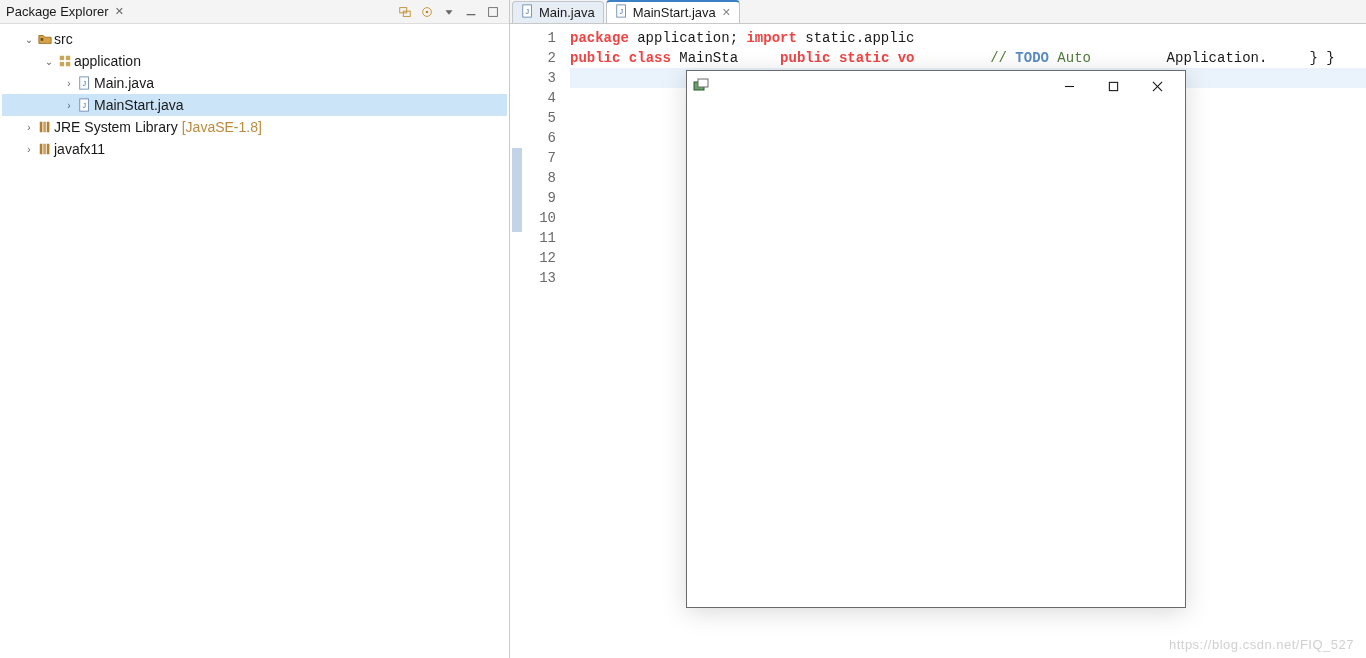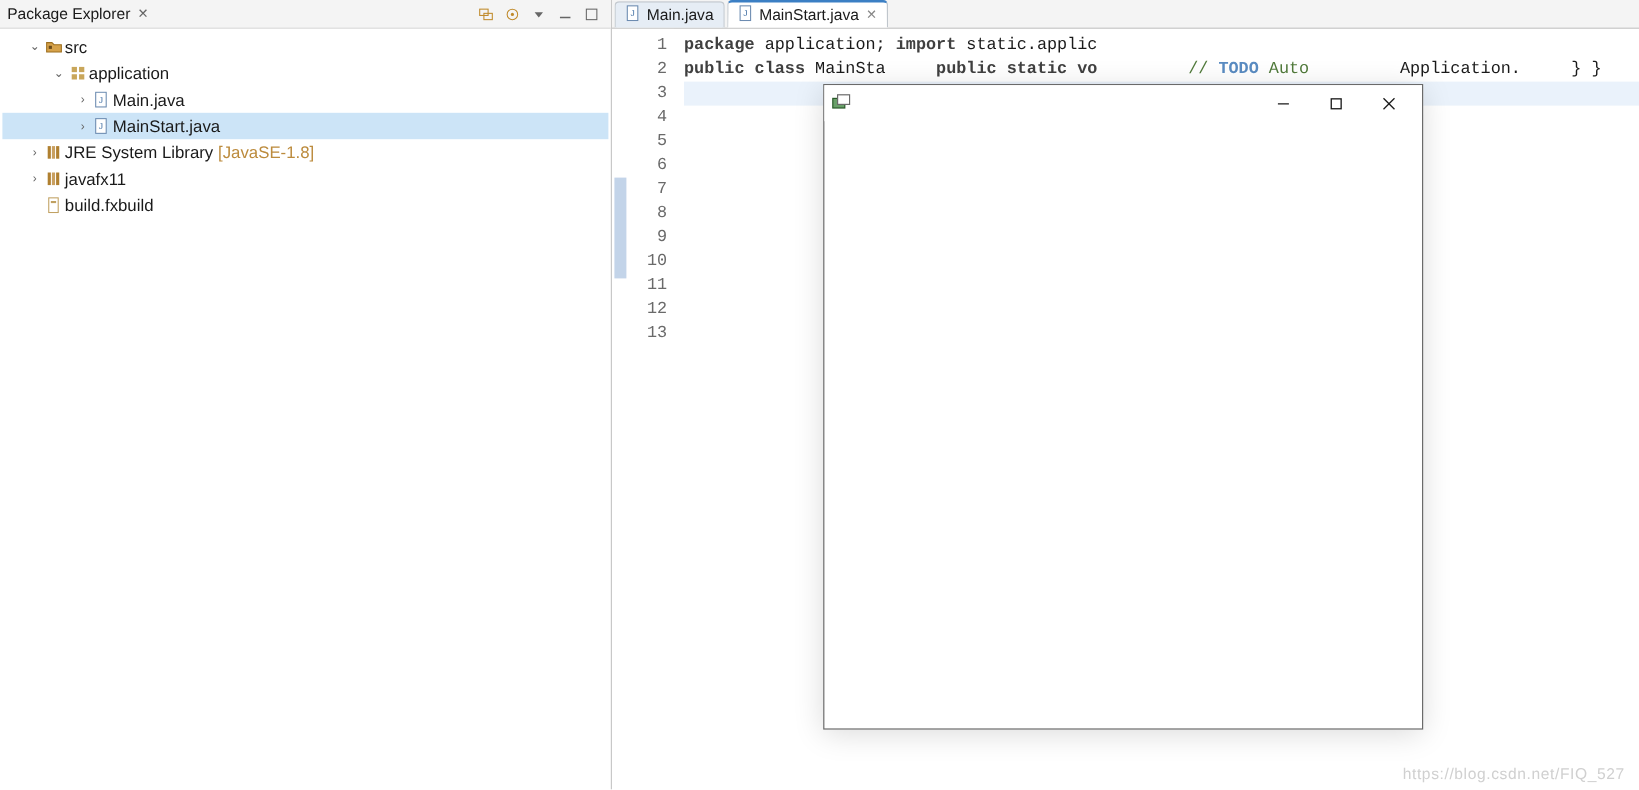"package" .kw { color: #404040 -> #ef4444 }
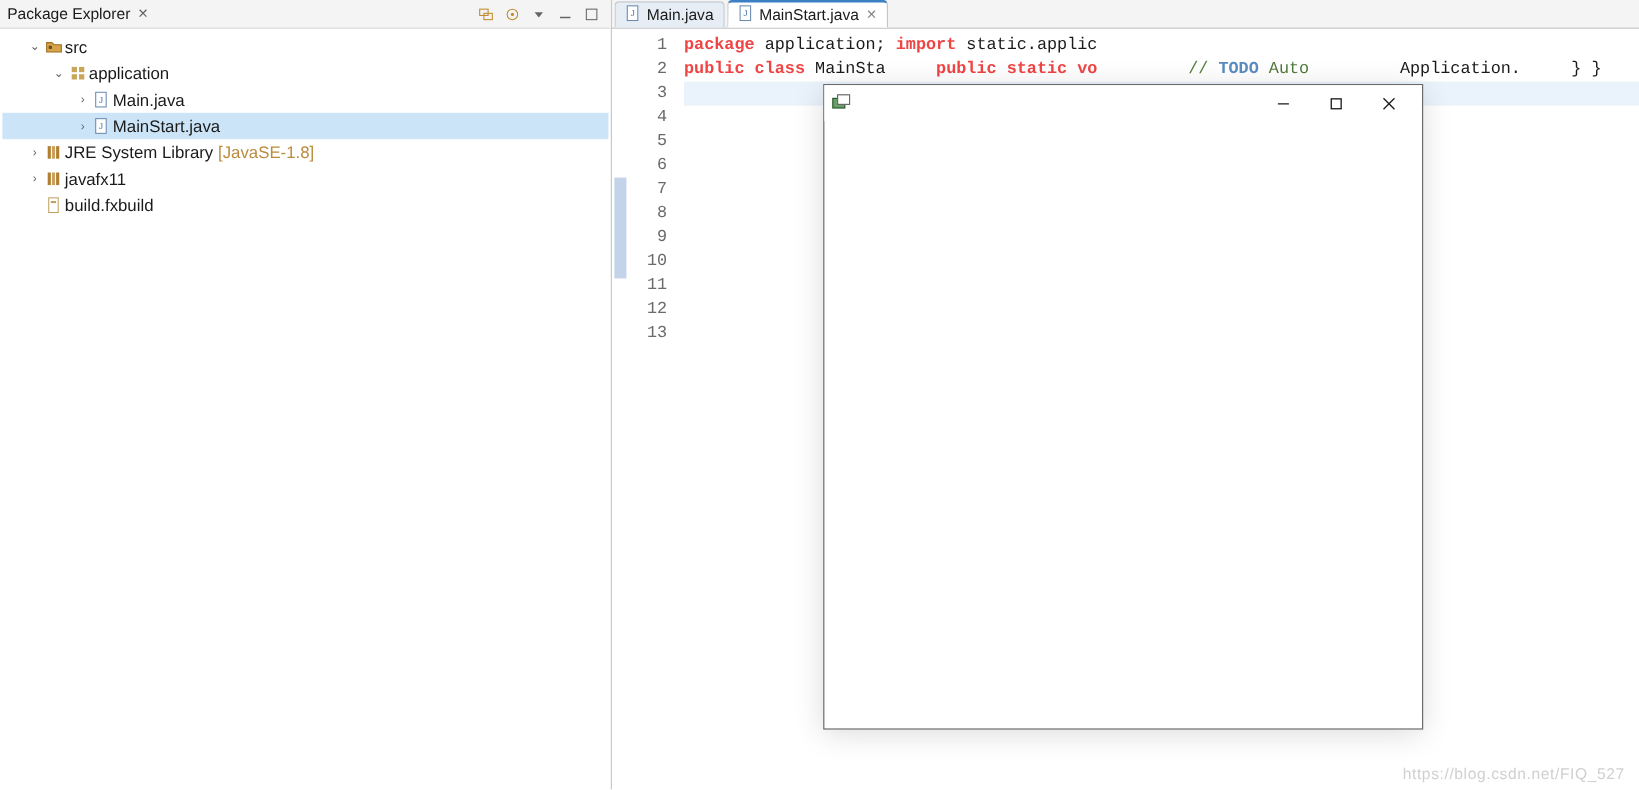"build.fxbuild" div.tree-row { html: <div> <span></span> <span> <svg> <rect></rect> <rect></rect> </svg> </span> <span>build.fxbuild</span> </div> -> none }
